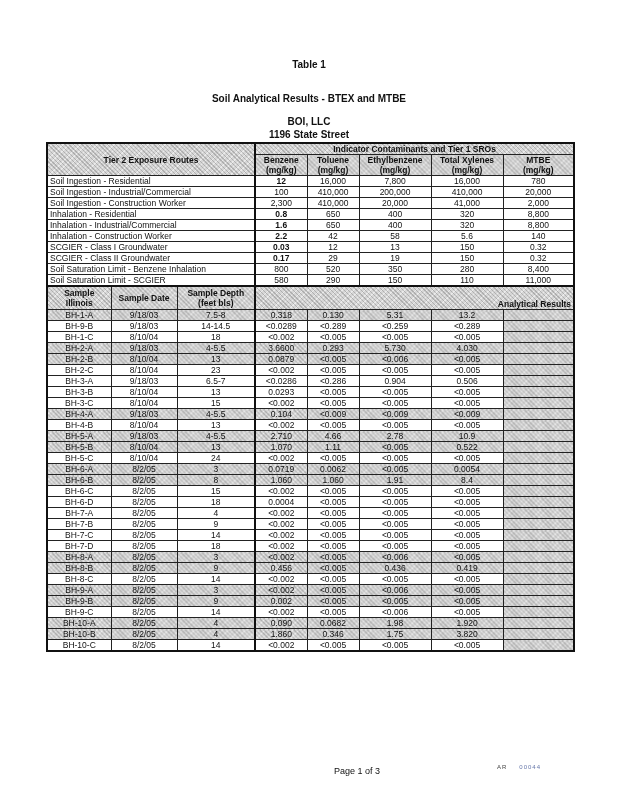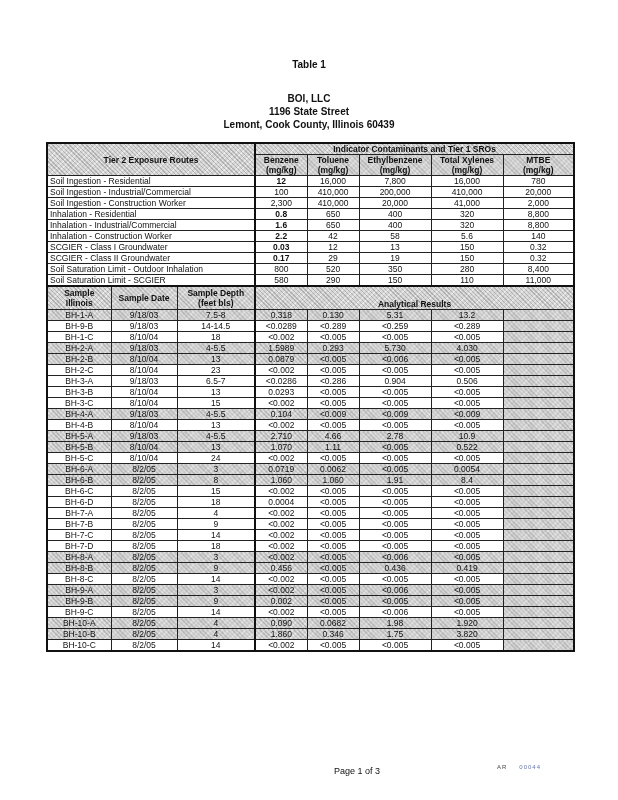"Soil Analytical Results - BTEX" div.t2 { html: none -> <div>Soil Analytical Results - BTEX and MTBE</div> }
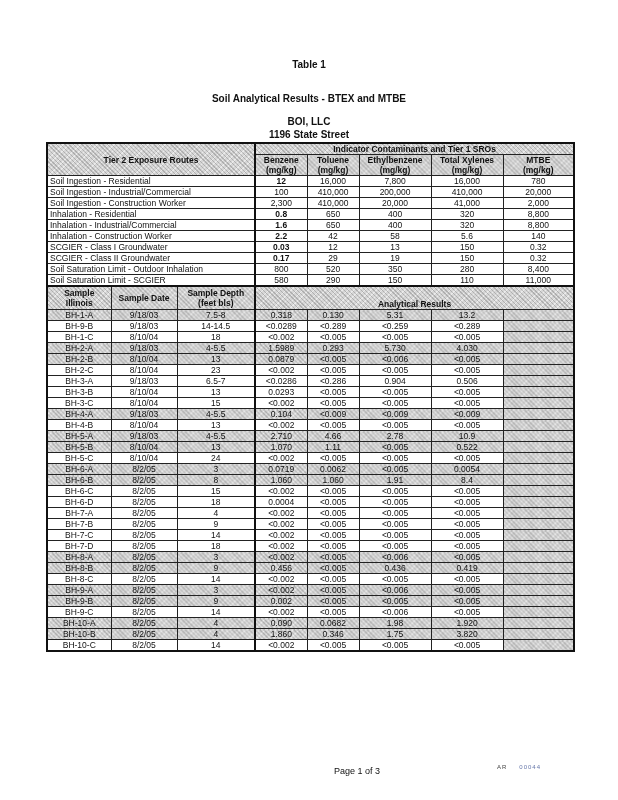"Soil Saturation Limit - Outdoor" td.l { text: Outdoor -> Benzene }
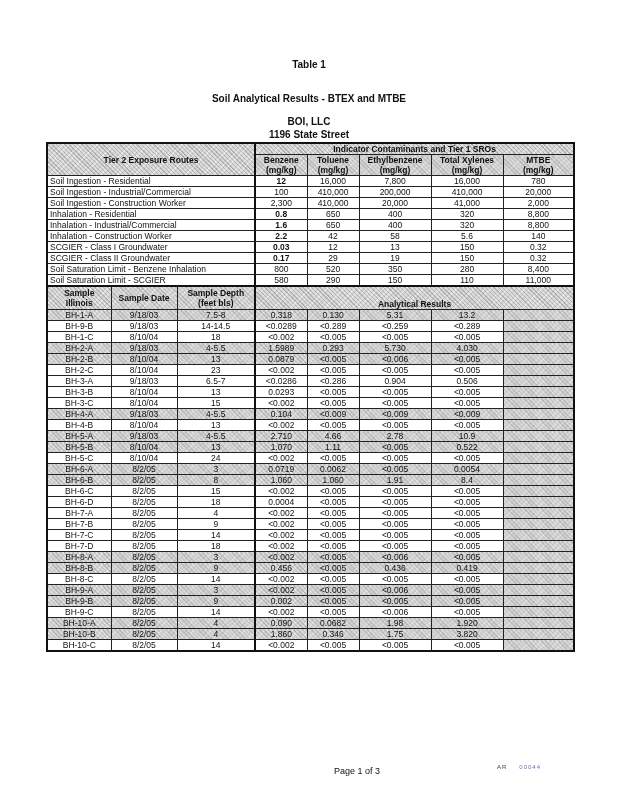"Analytical Results" td.c { text-align: none -> right }
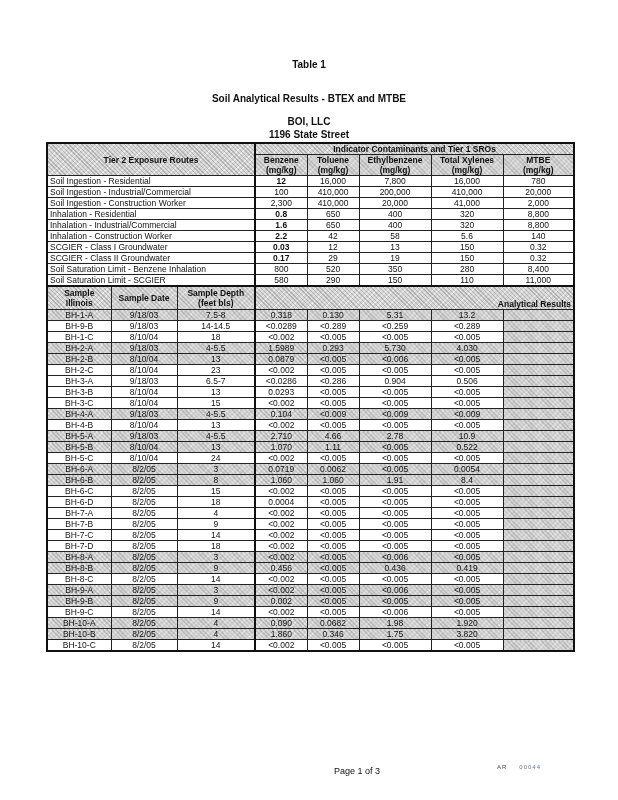"1.5989" td.c { text: 1.5989 -> 3.6600 }
